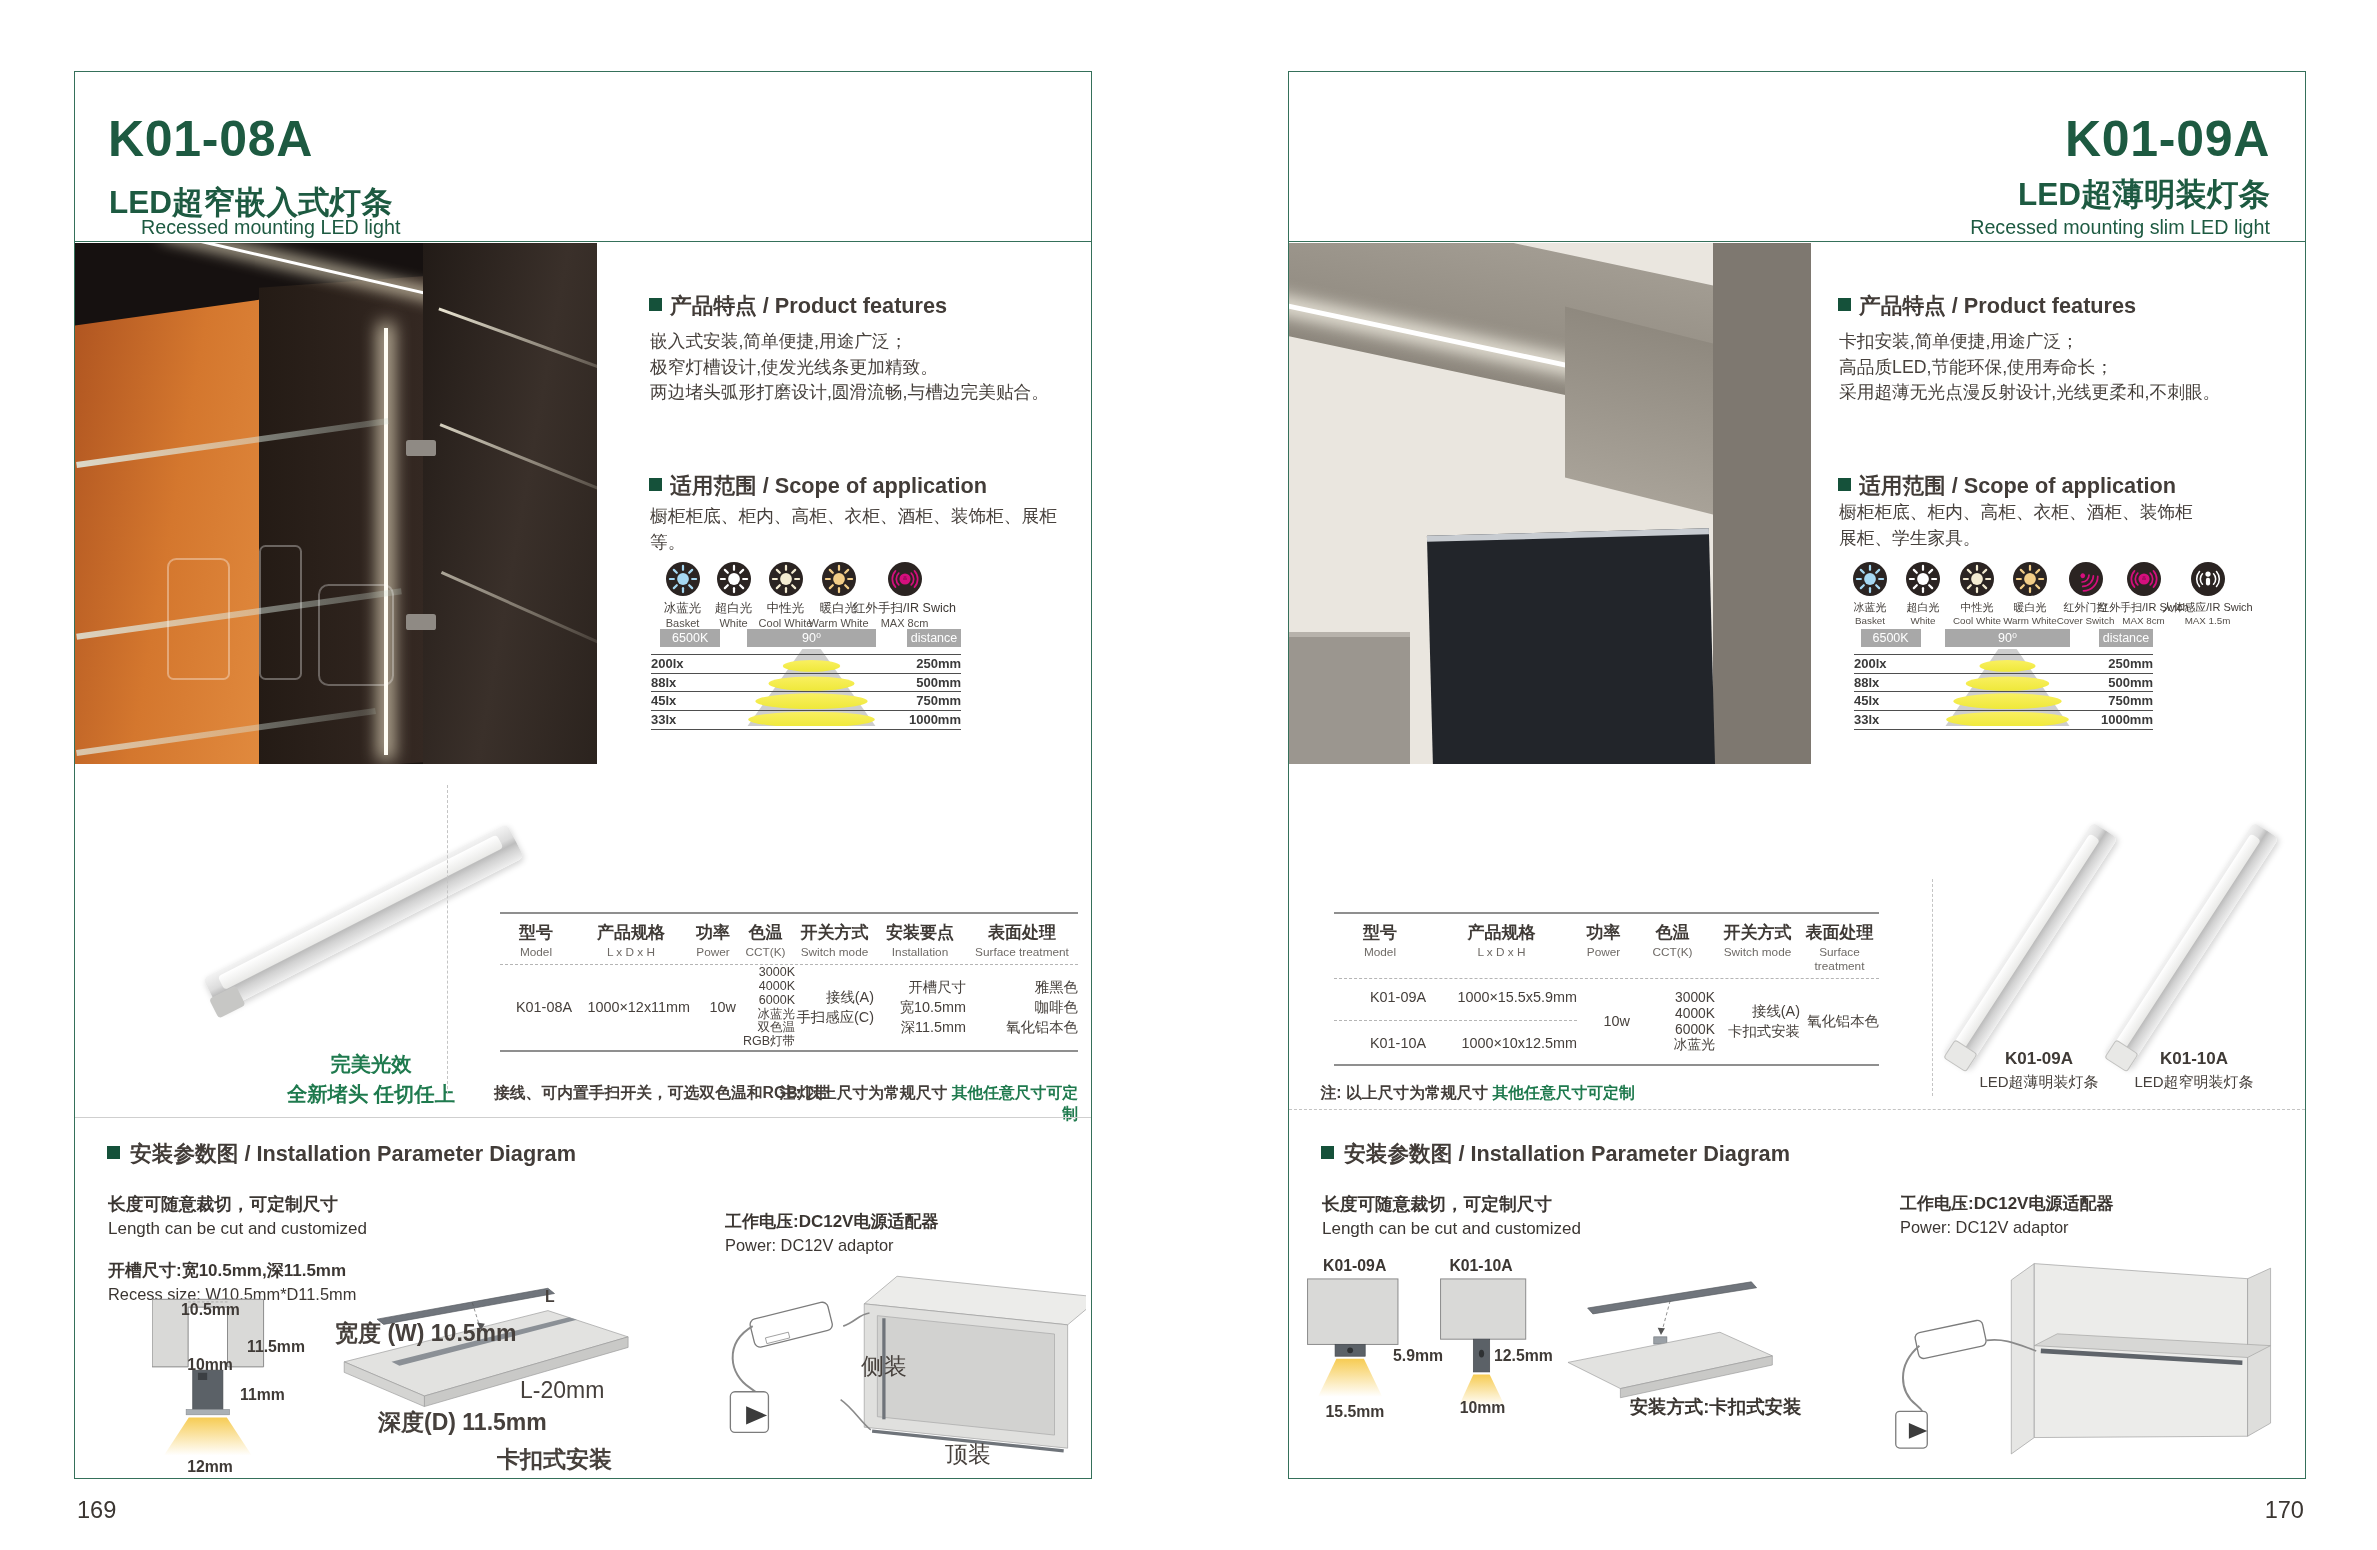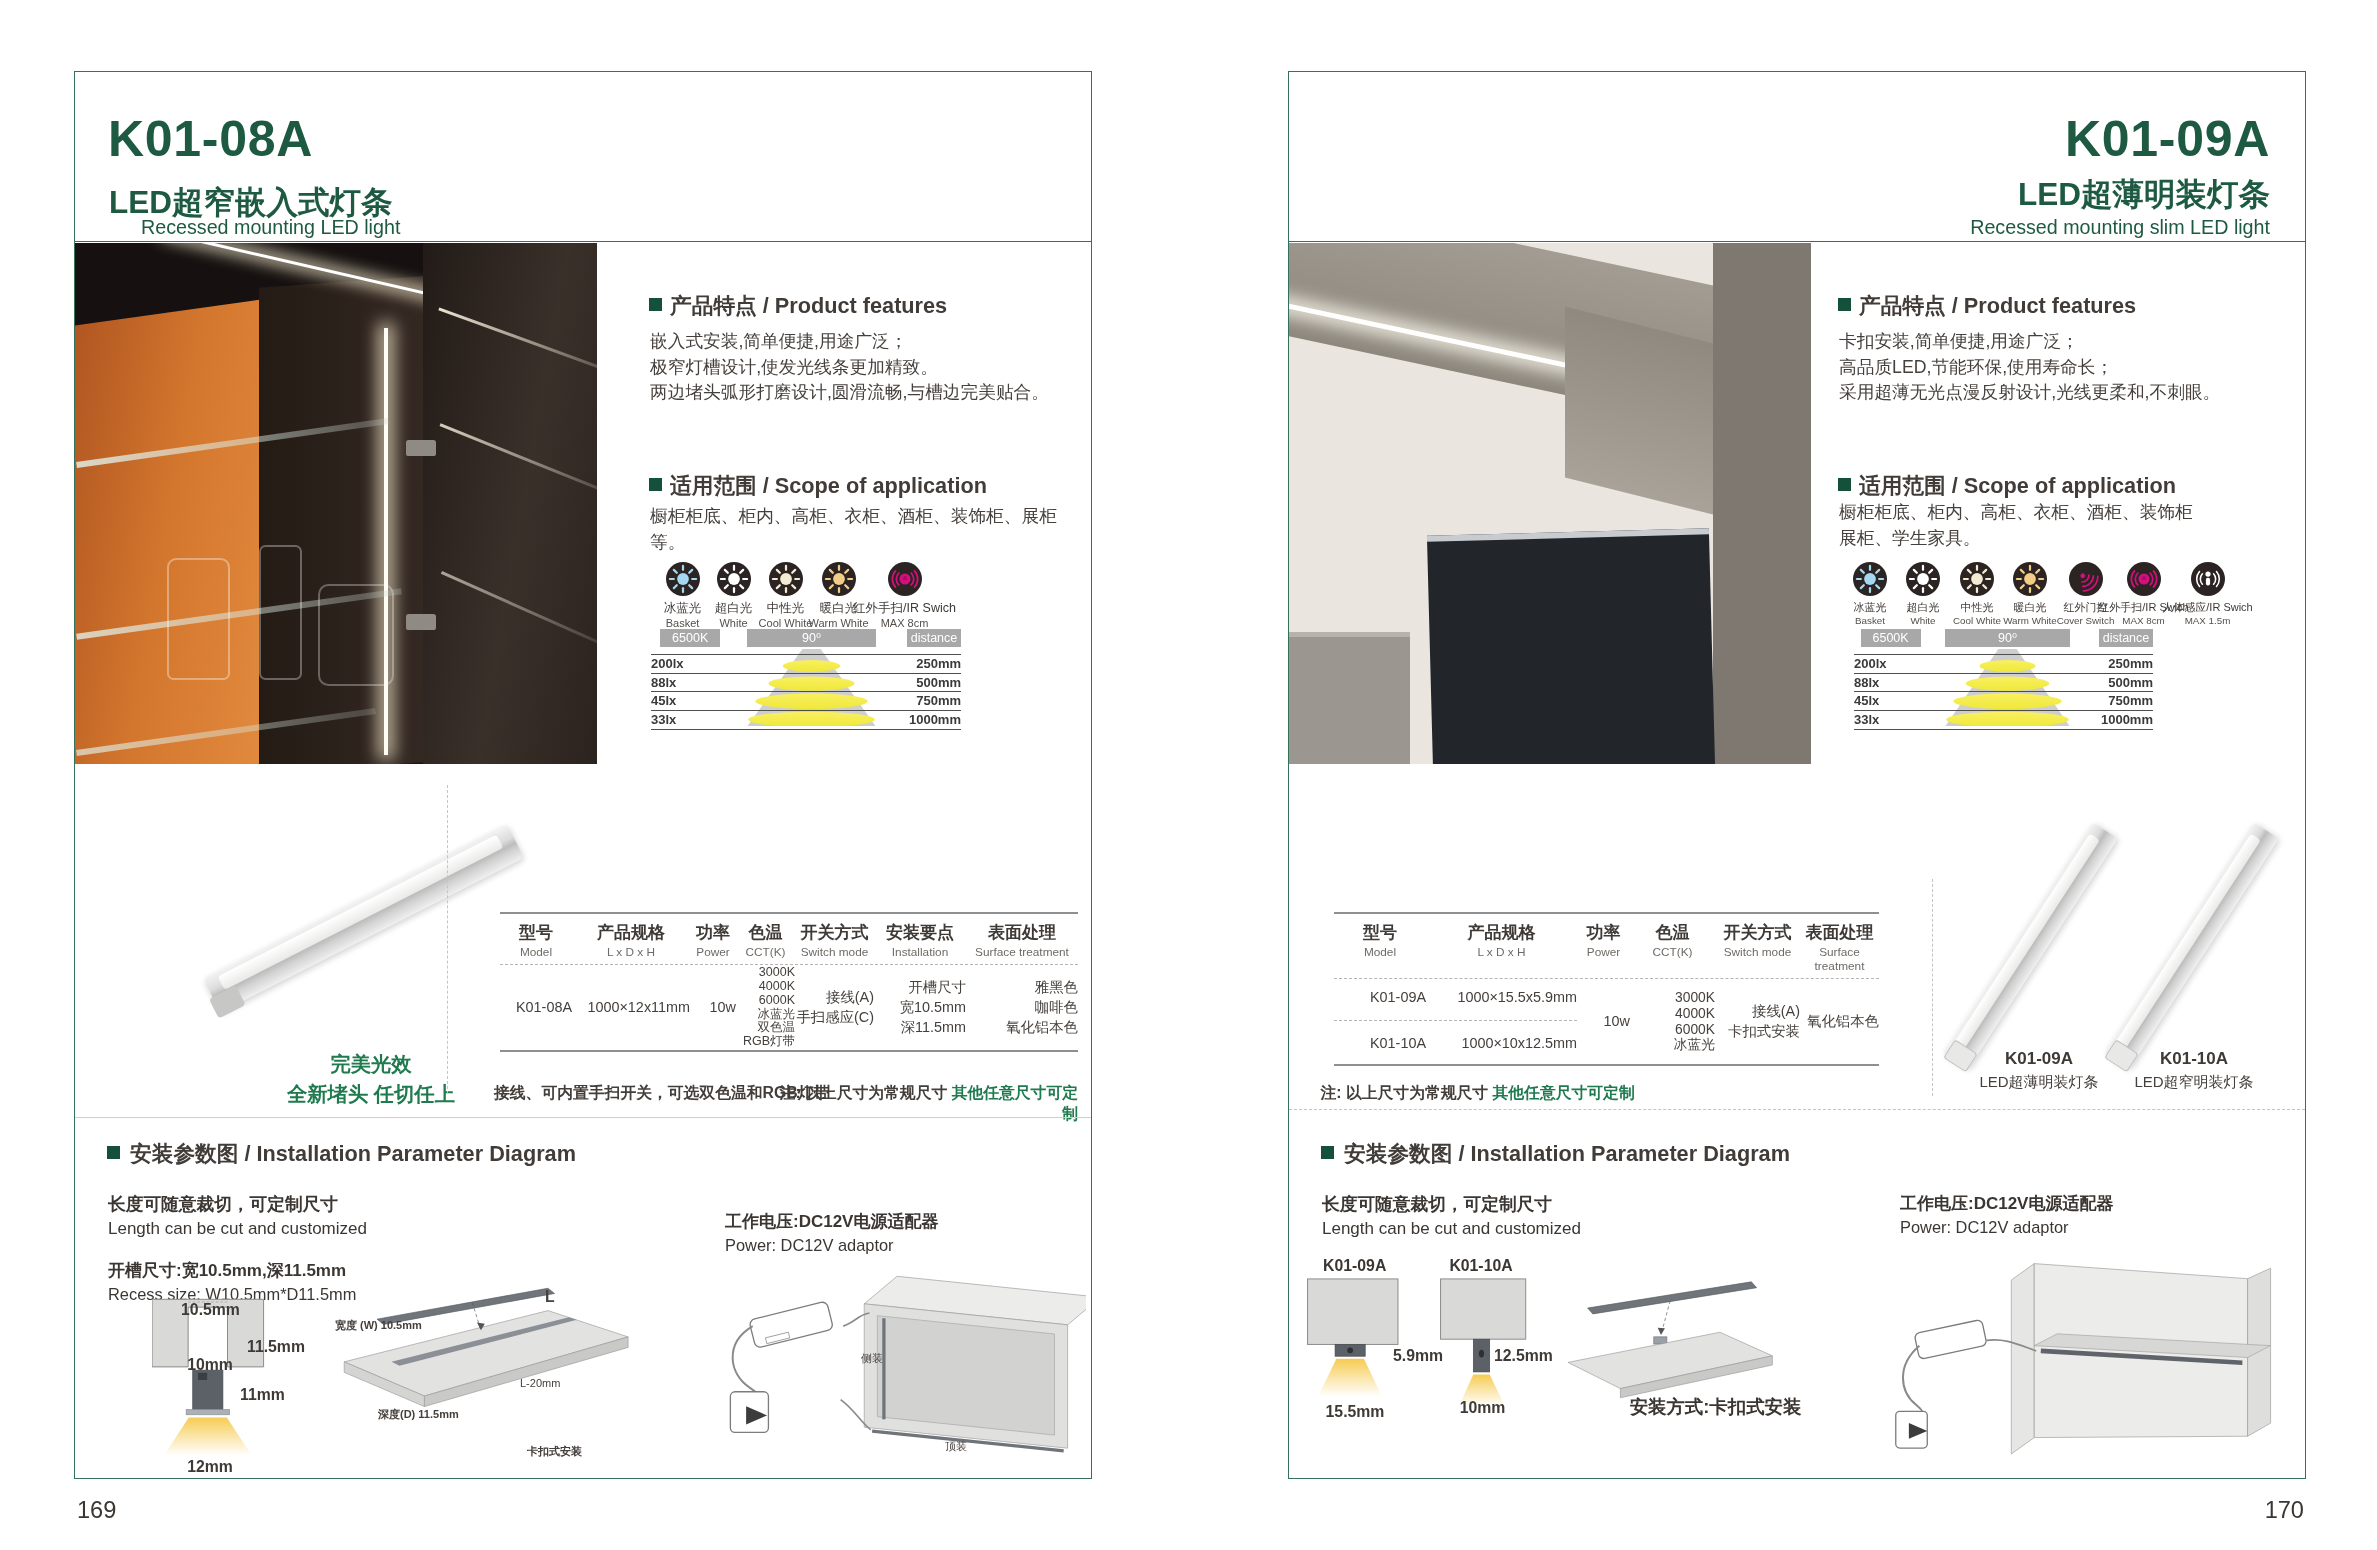"宽度 (W) 10.5mm" .lbl { font-size: 11px -> 23px }
